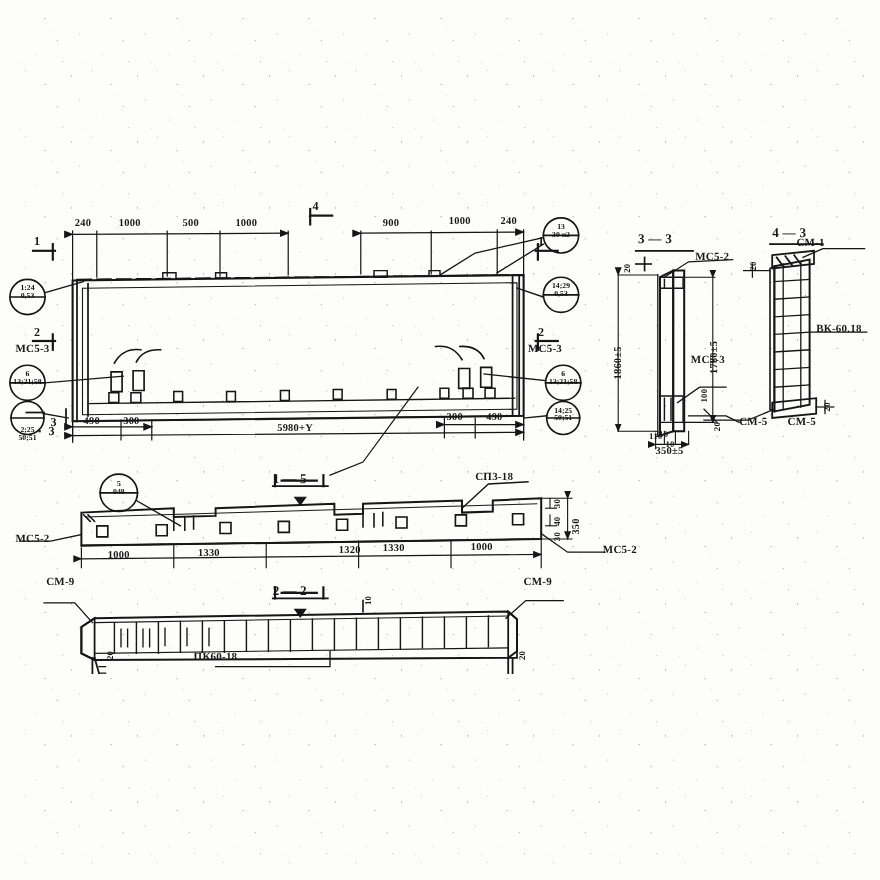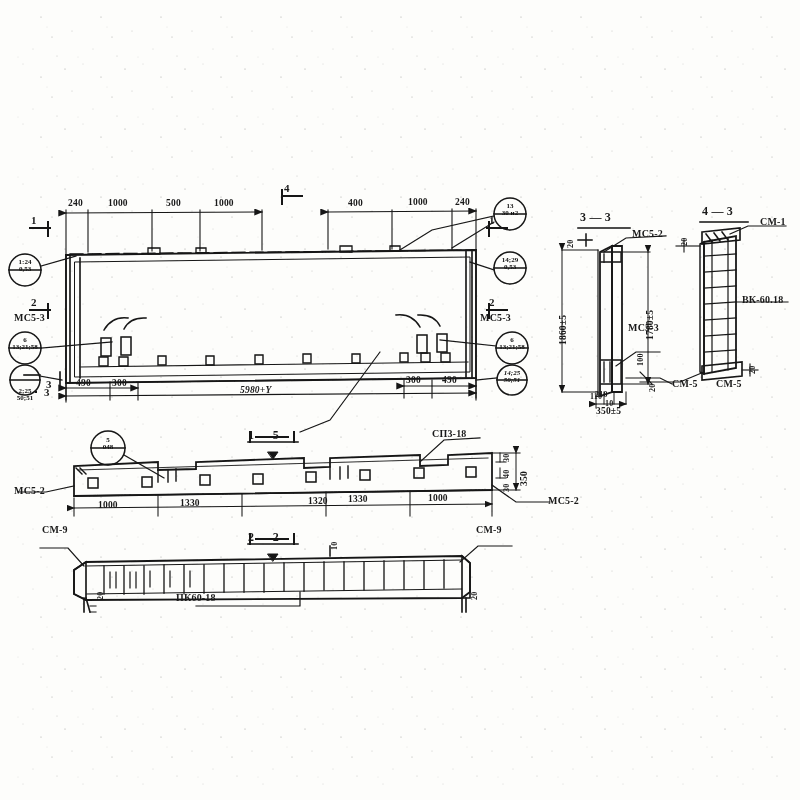"400" div.lbl { text: 400 -> 900 }
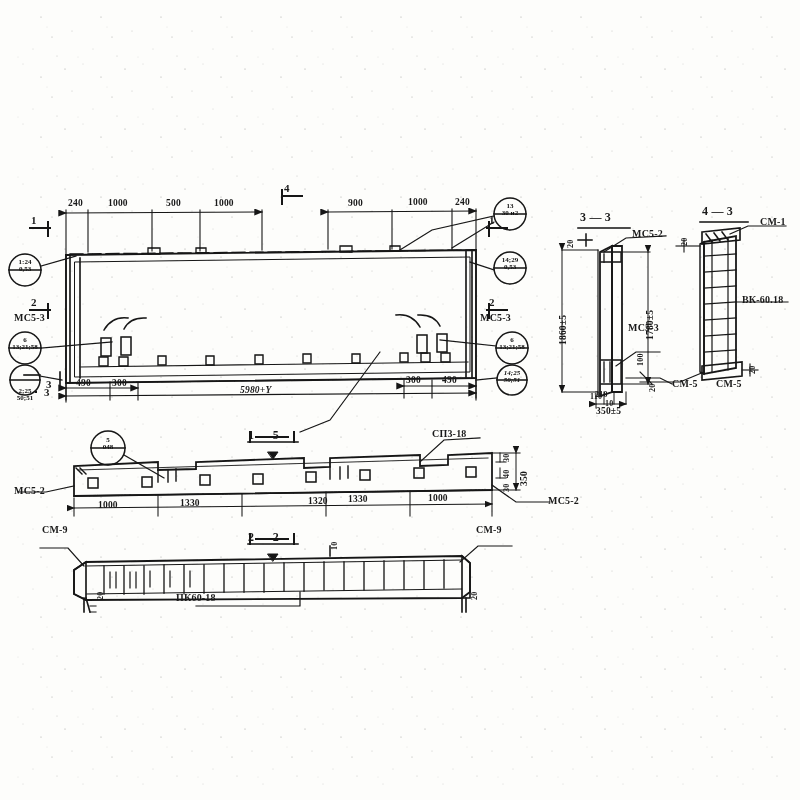"СМ-1" div.lbl { left: 760px -> 724px }
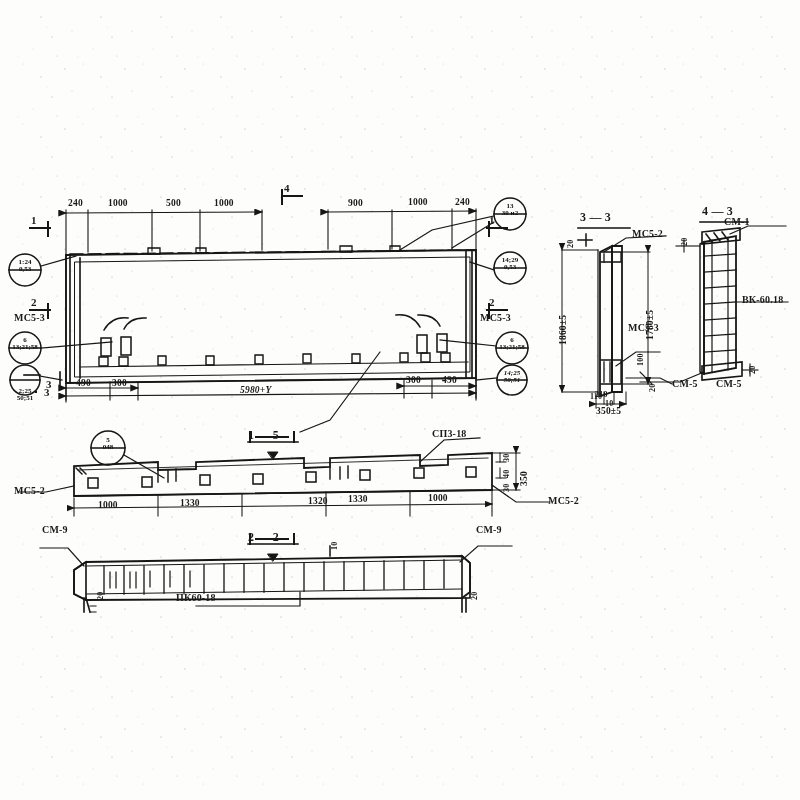"14;25" div.balloonT { font-style: italic -> none }
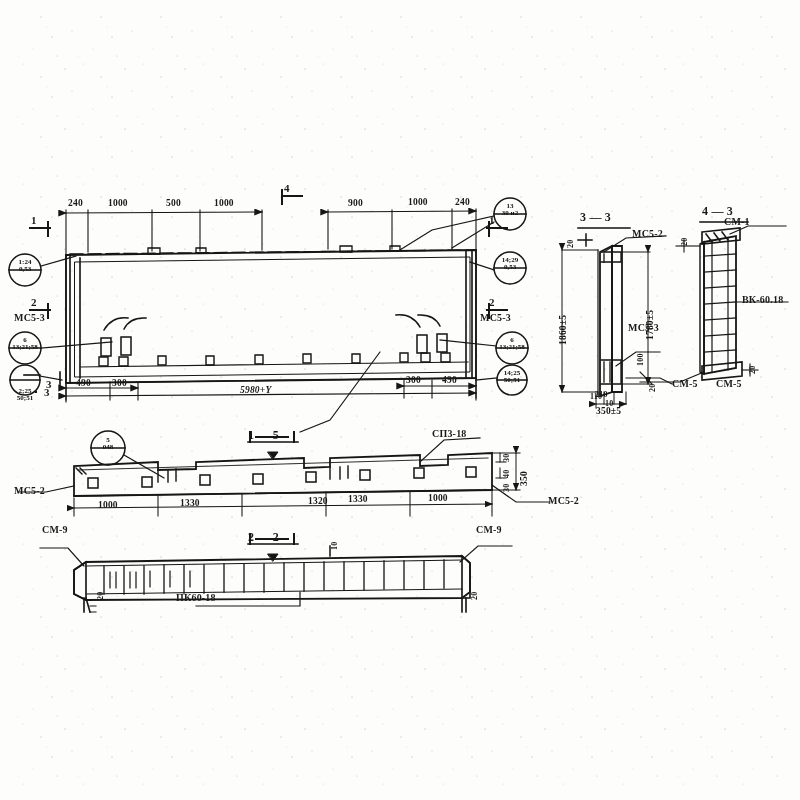"5980+Y" div.lbl { font-style: italic -> none; left: 240px -> 252px }
